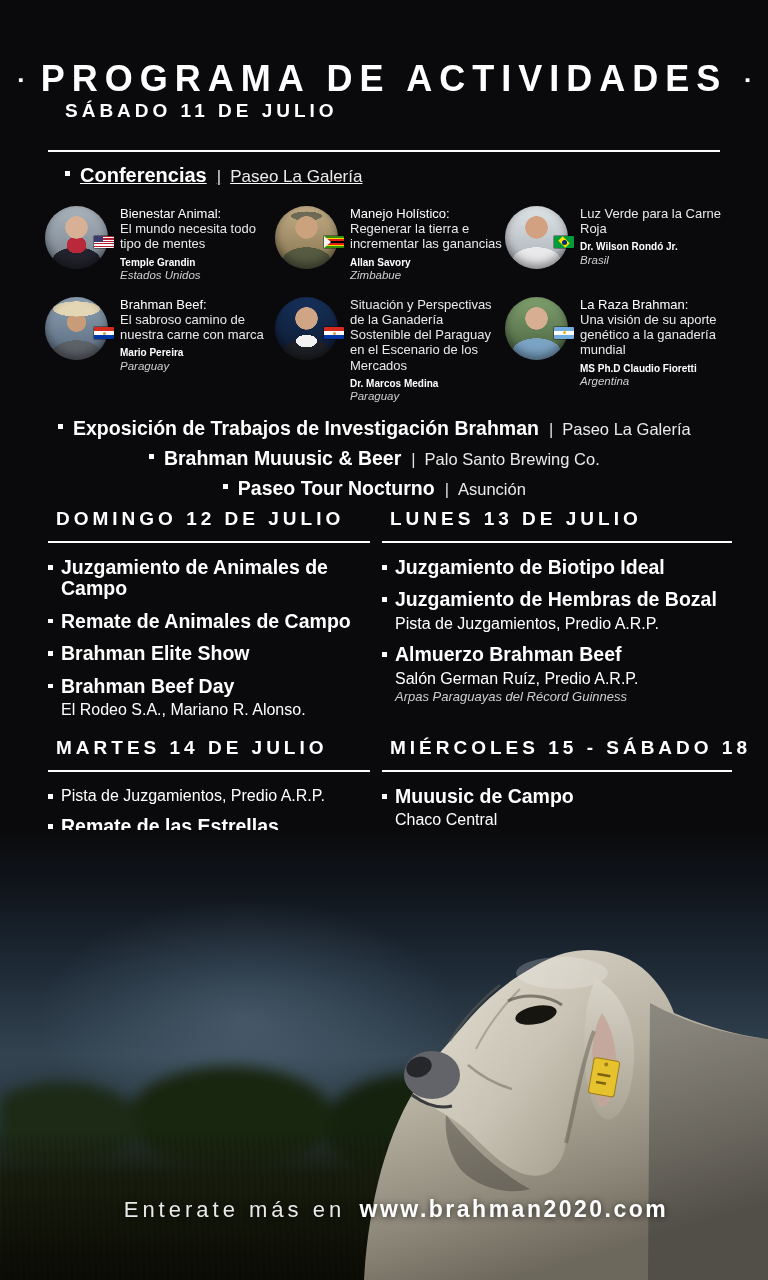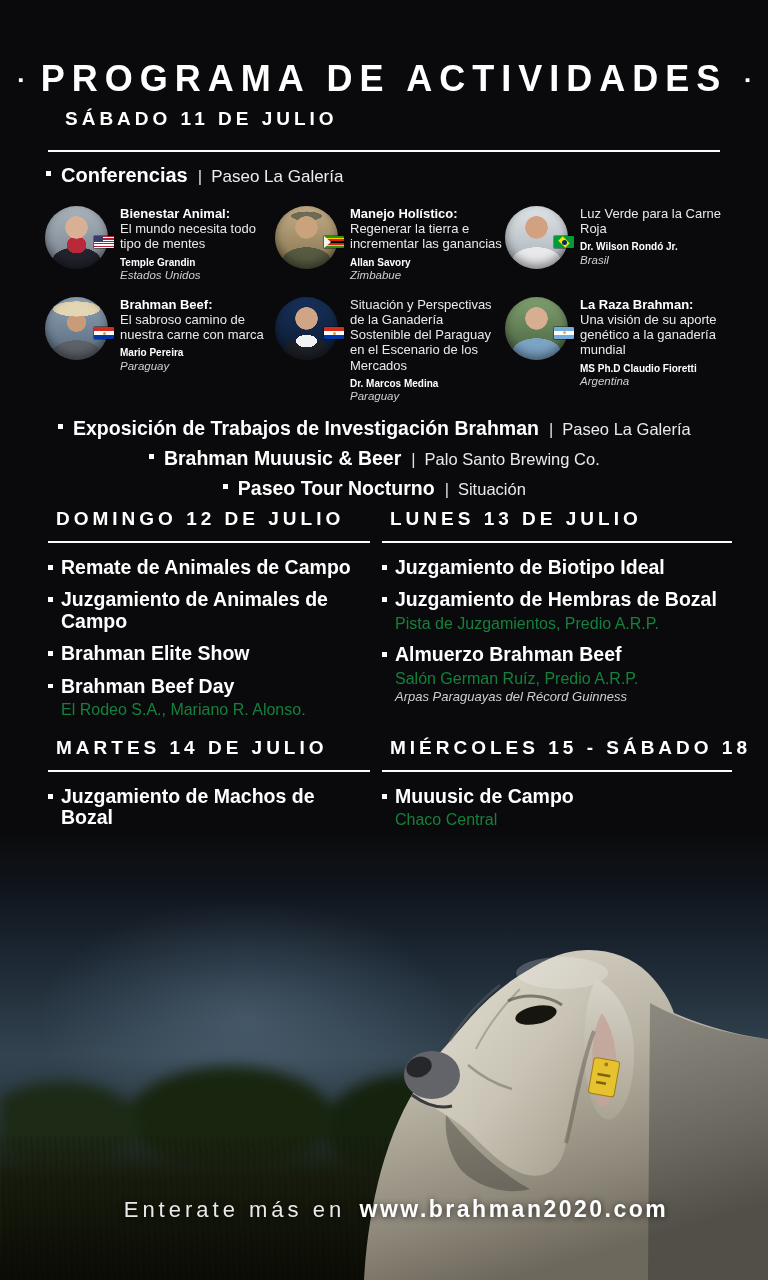"SÁBADO 11 DE JULIO" #sabado-heading { top: 108px -> 100px }
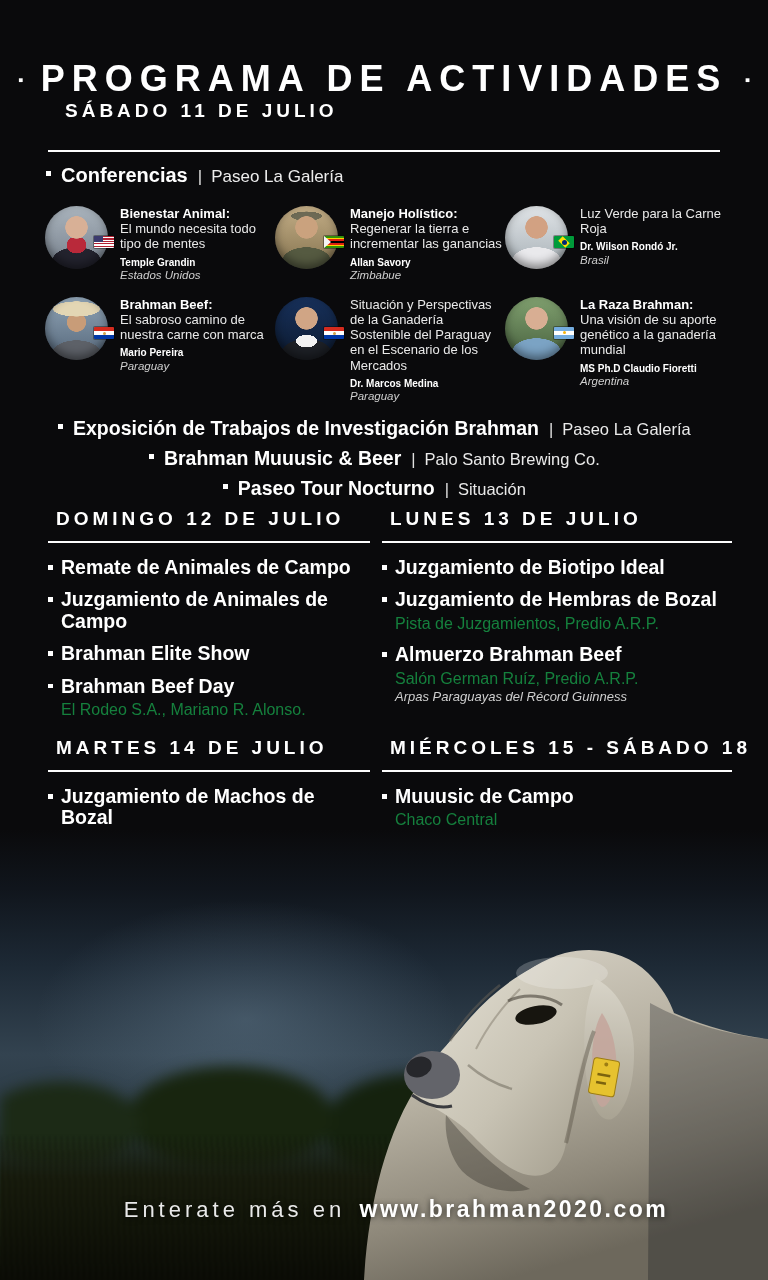"Conferencias Paseo La Galería" #conferences { left: 46px -> 65px; text-decoration: none -> underline }
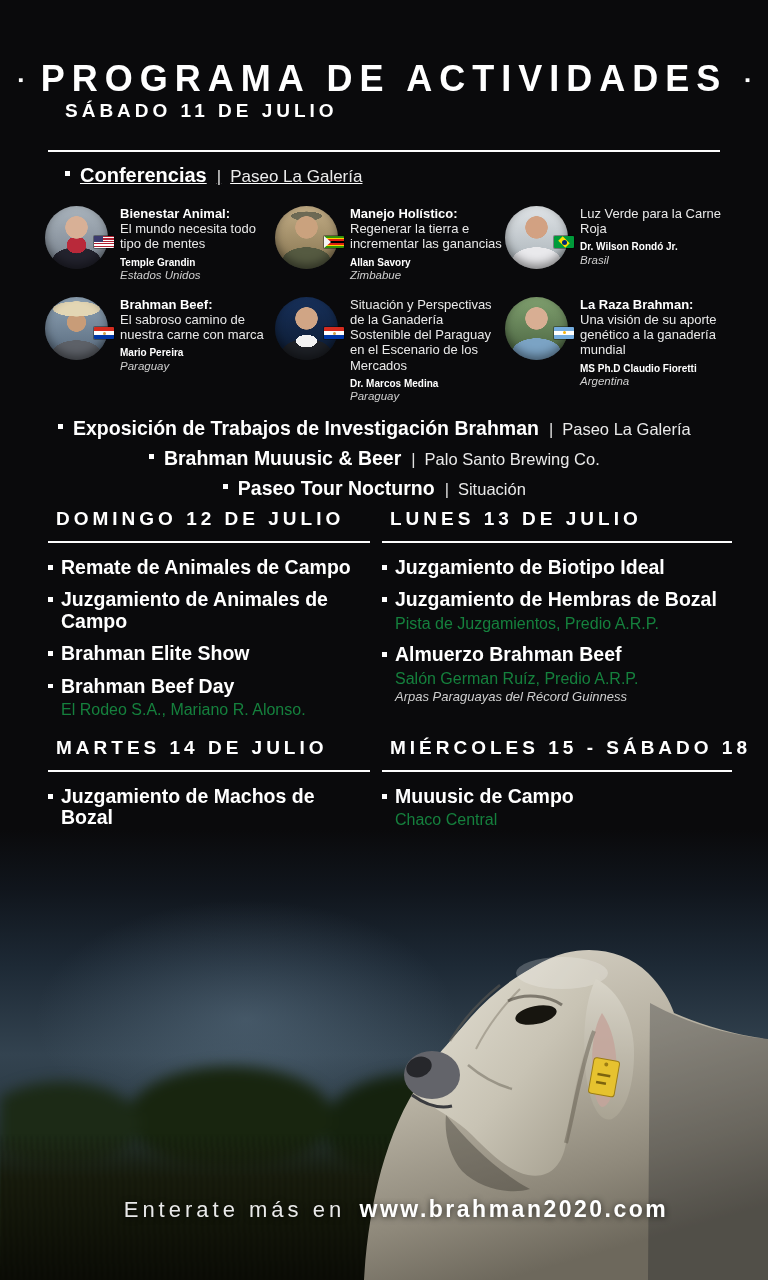"Bienestar Animal:" .talk-bold { font-weight: 700 -> 400 }
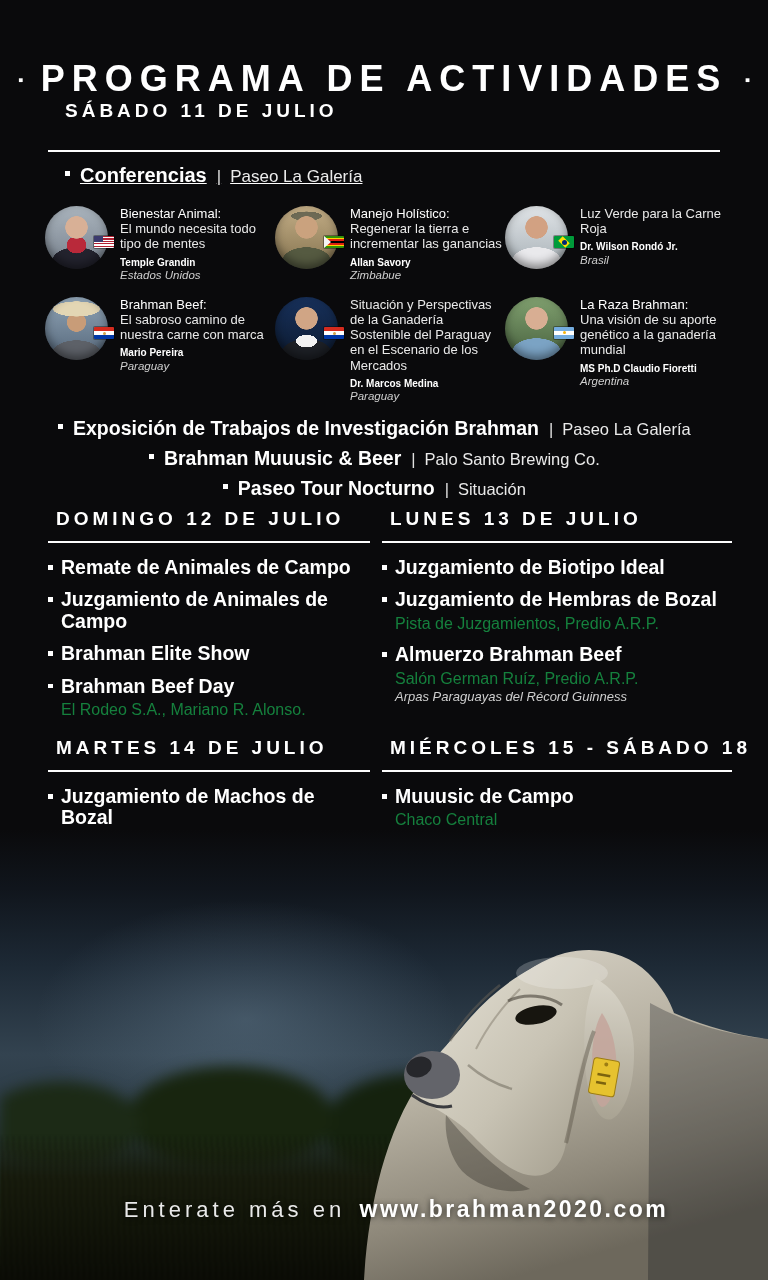"Situación" span.pipe-sep { text: Situación -> Asunción }
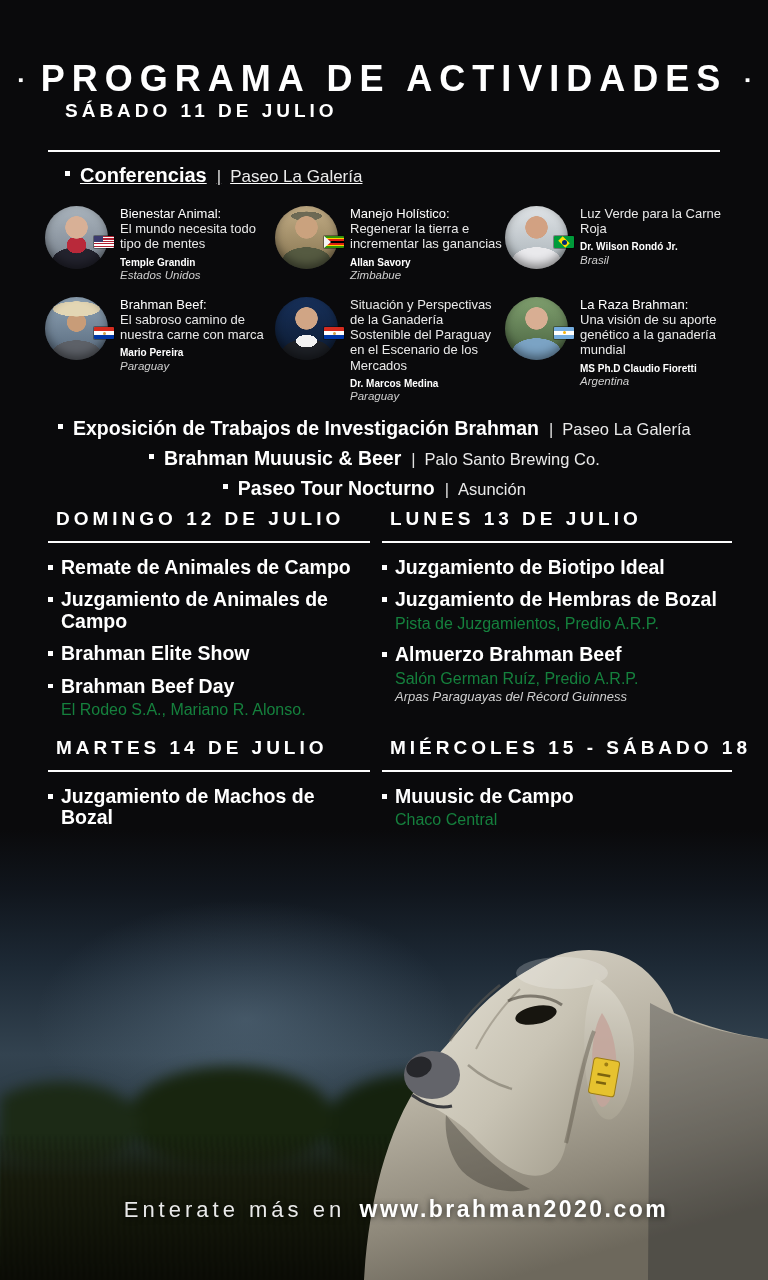"Remate de Animales de Campo" div.item { order: before "Juzgamiento de Animales de Campo" -> after "Juzgamiento de Animales de Campo" }
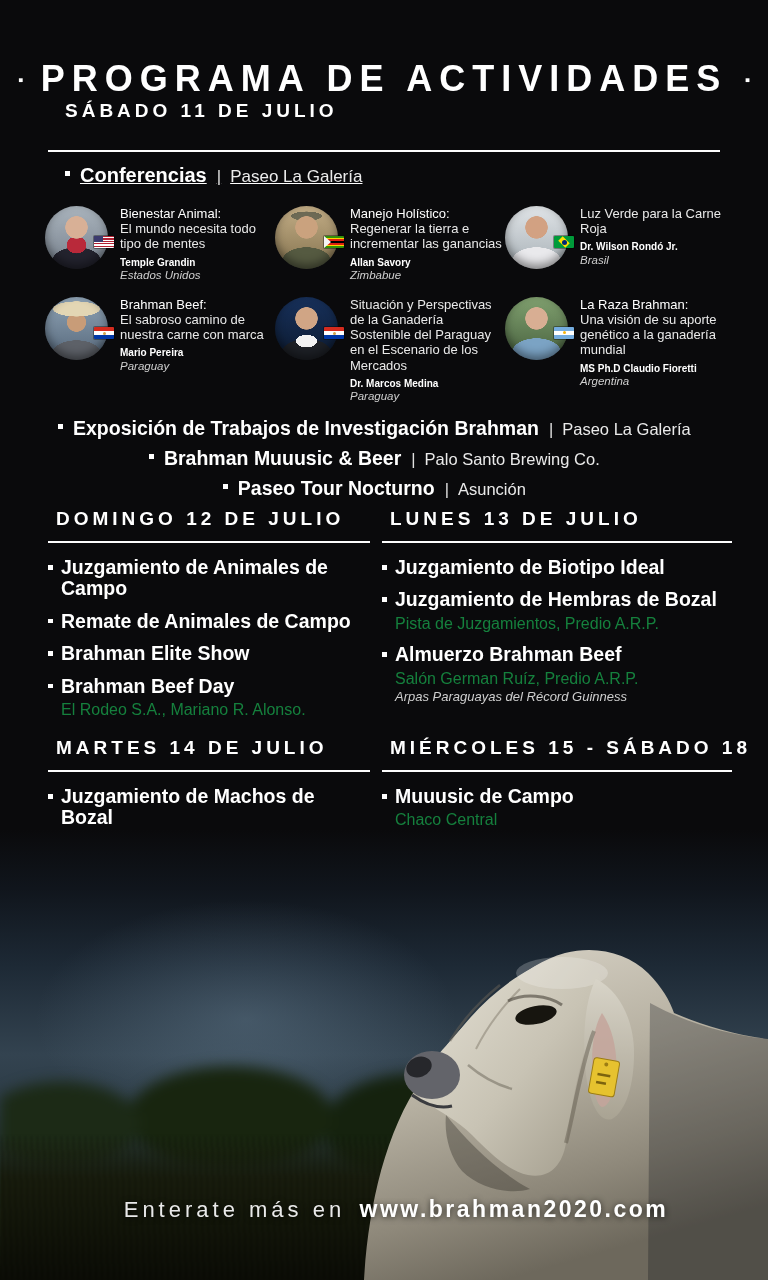"Pista de Juzgamientos, Predio A.R.P." .item-detail { color: #15803d -> #ffffff }
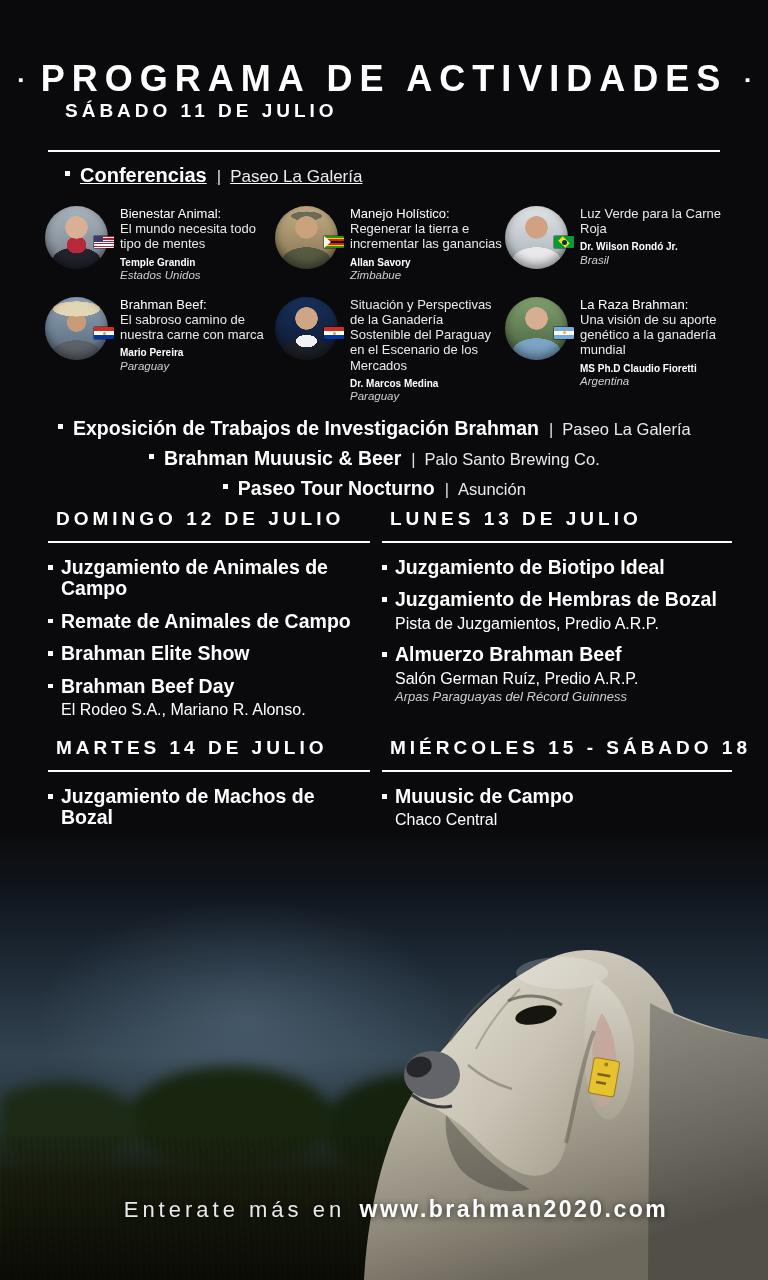"Juzgamiento de Machos de Bozal" div.item-title { html: <div>Juzgamiento de Machos de Bozal</div> -> none }
